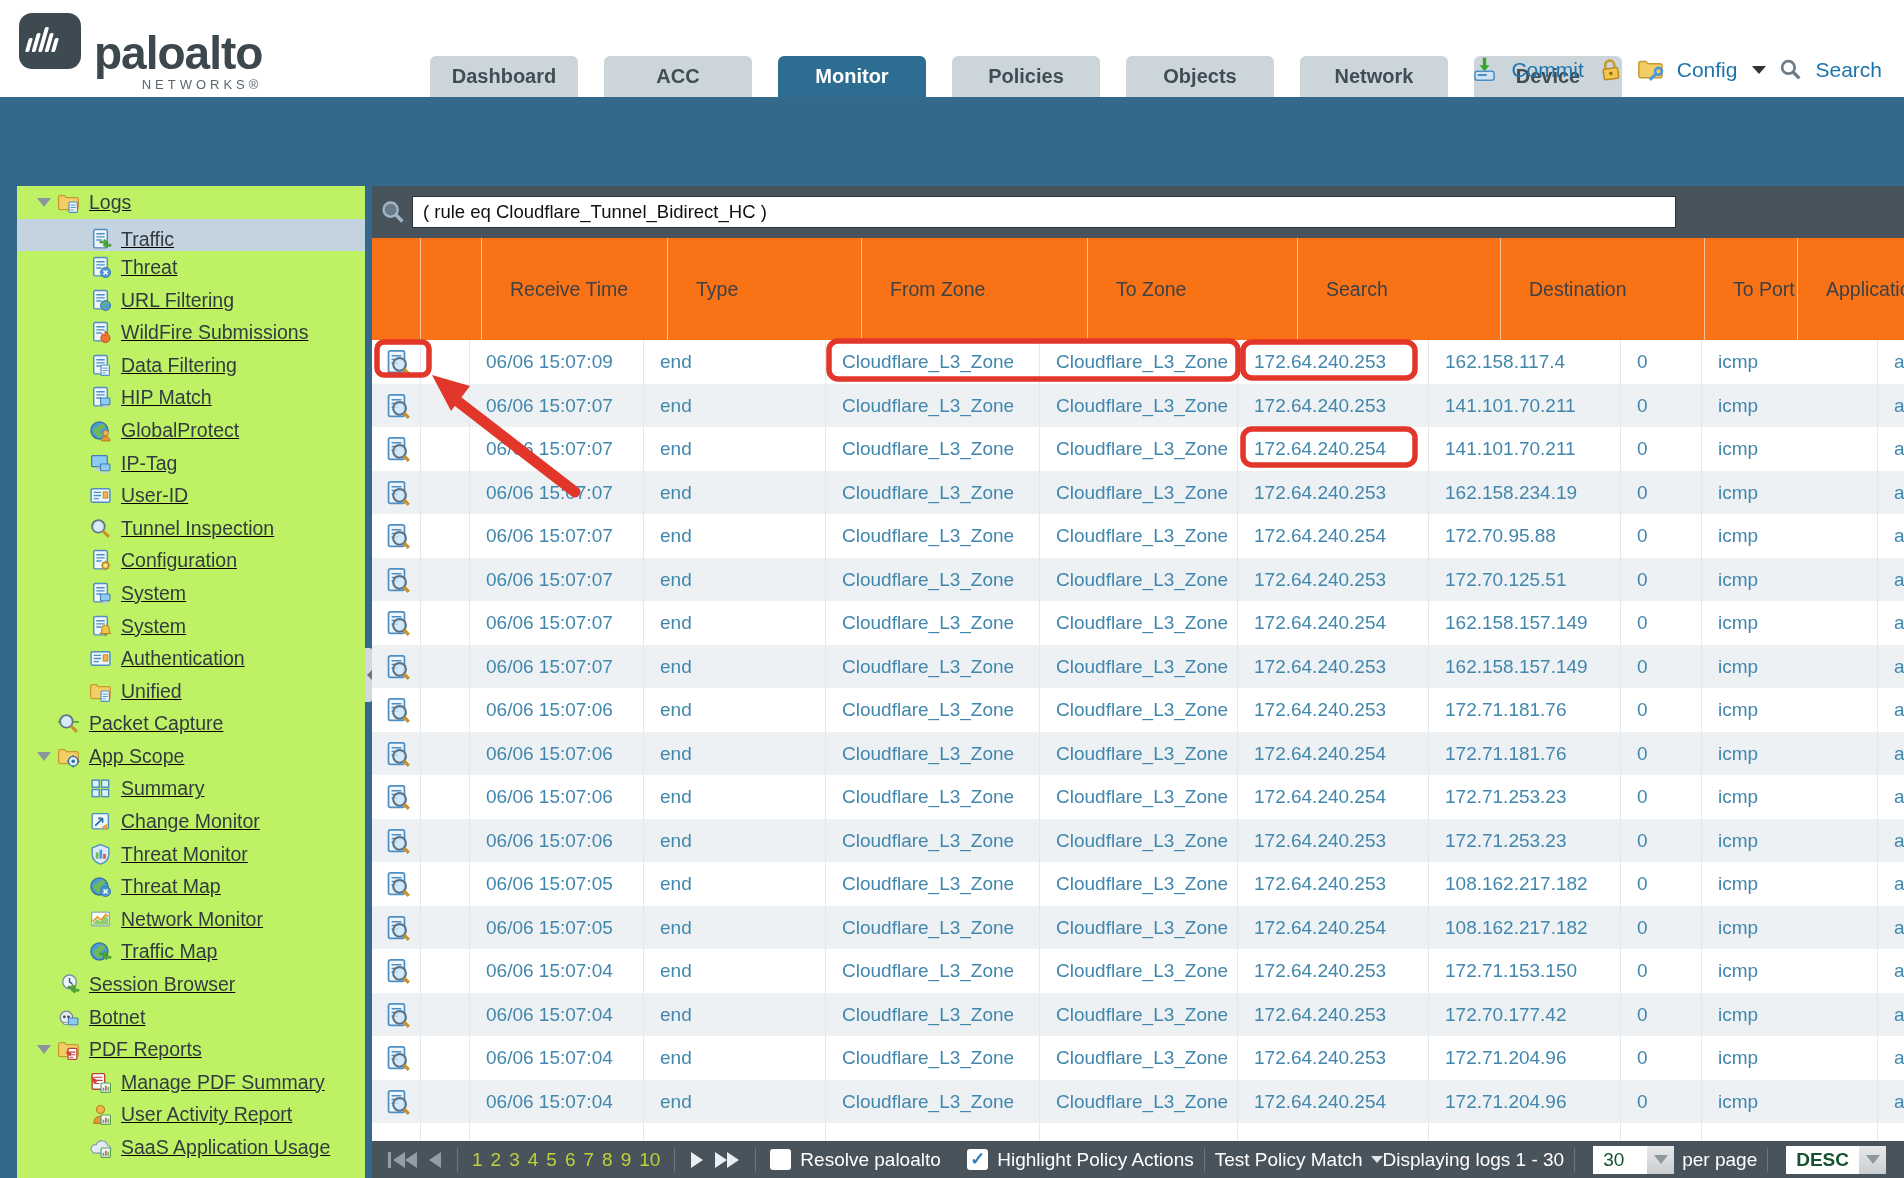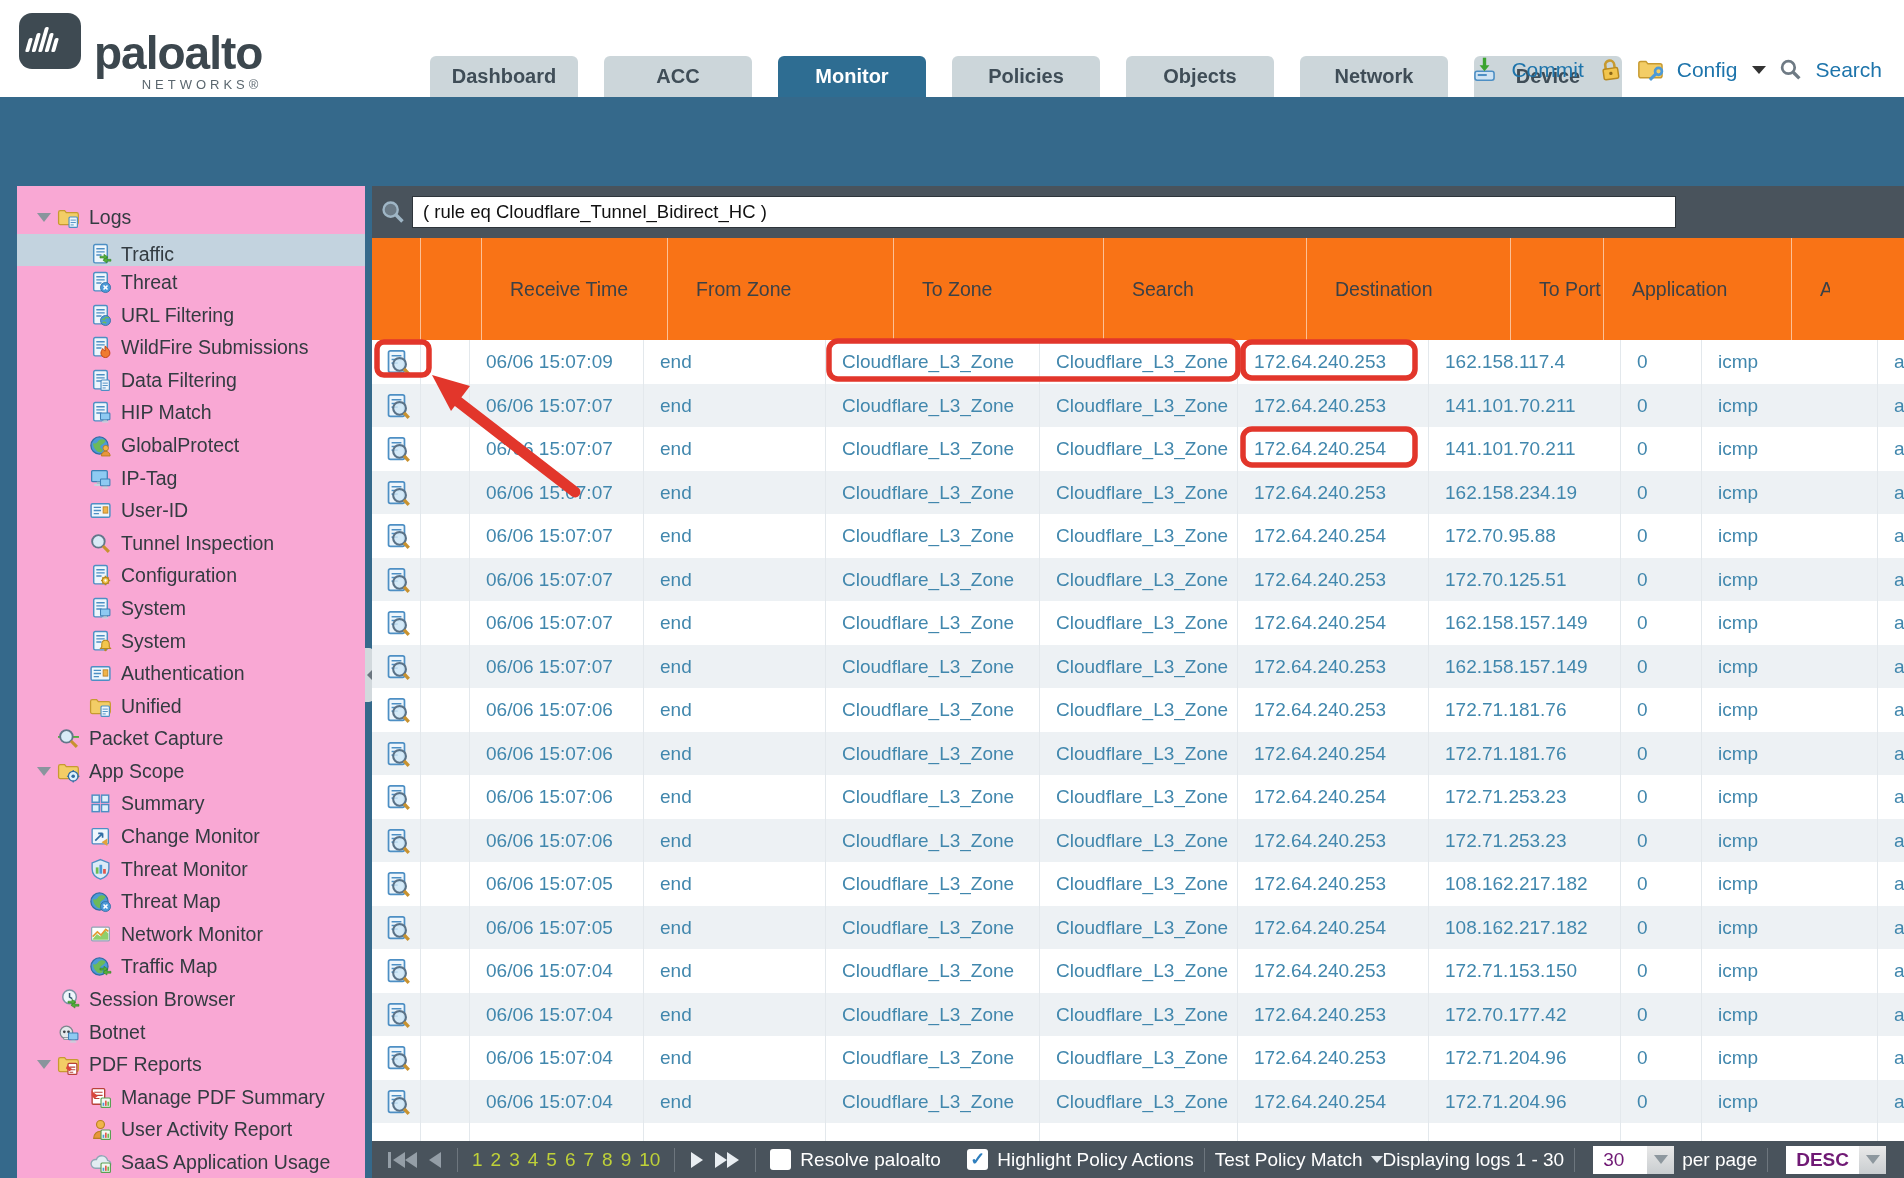"Logs" .sidebar { background: #f9a8d4 -> #bef264; padding-top: 15px -> 0; text-decoration: none -> underline }
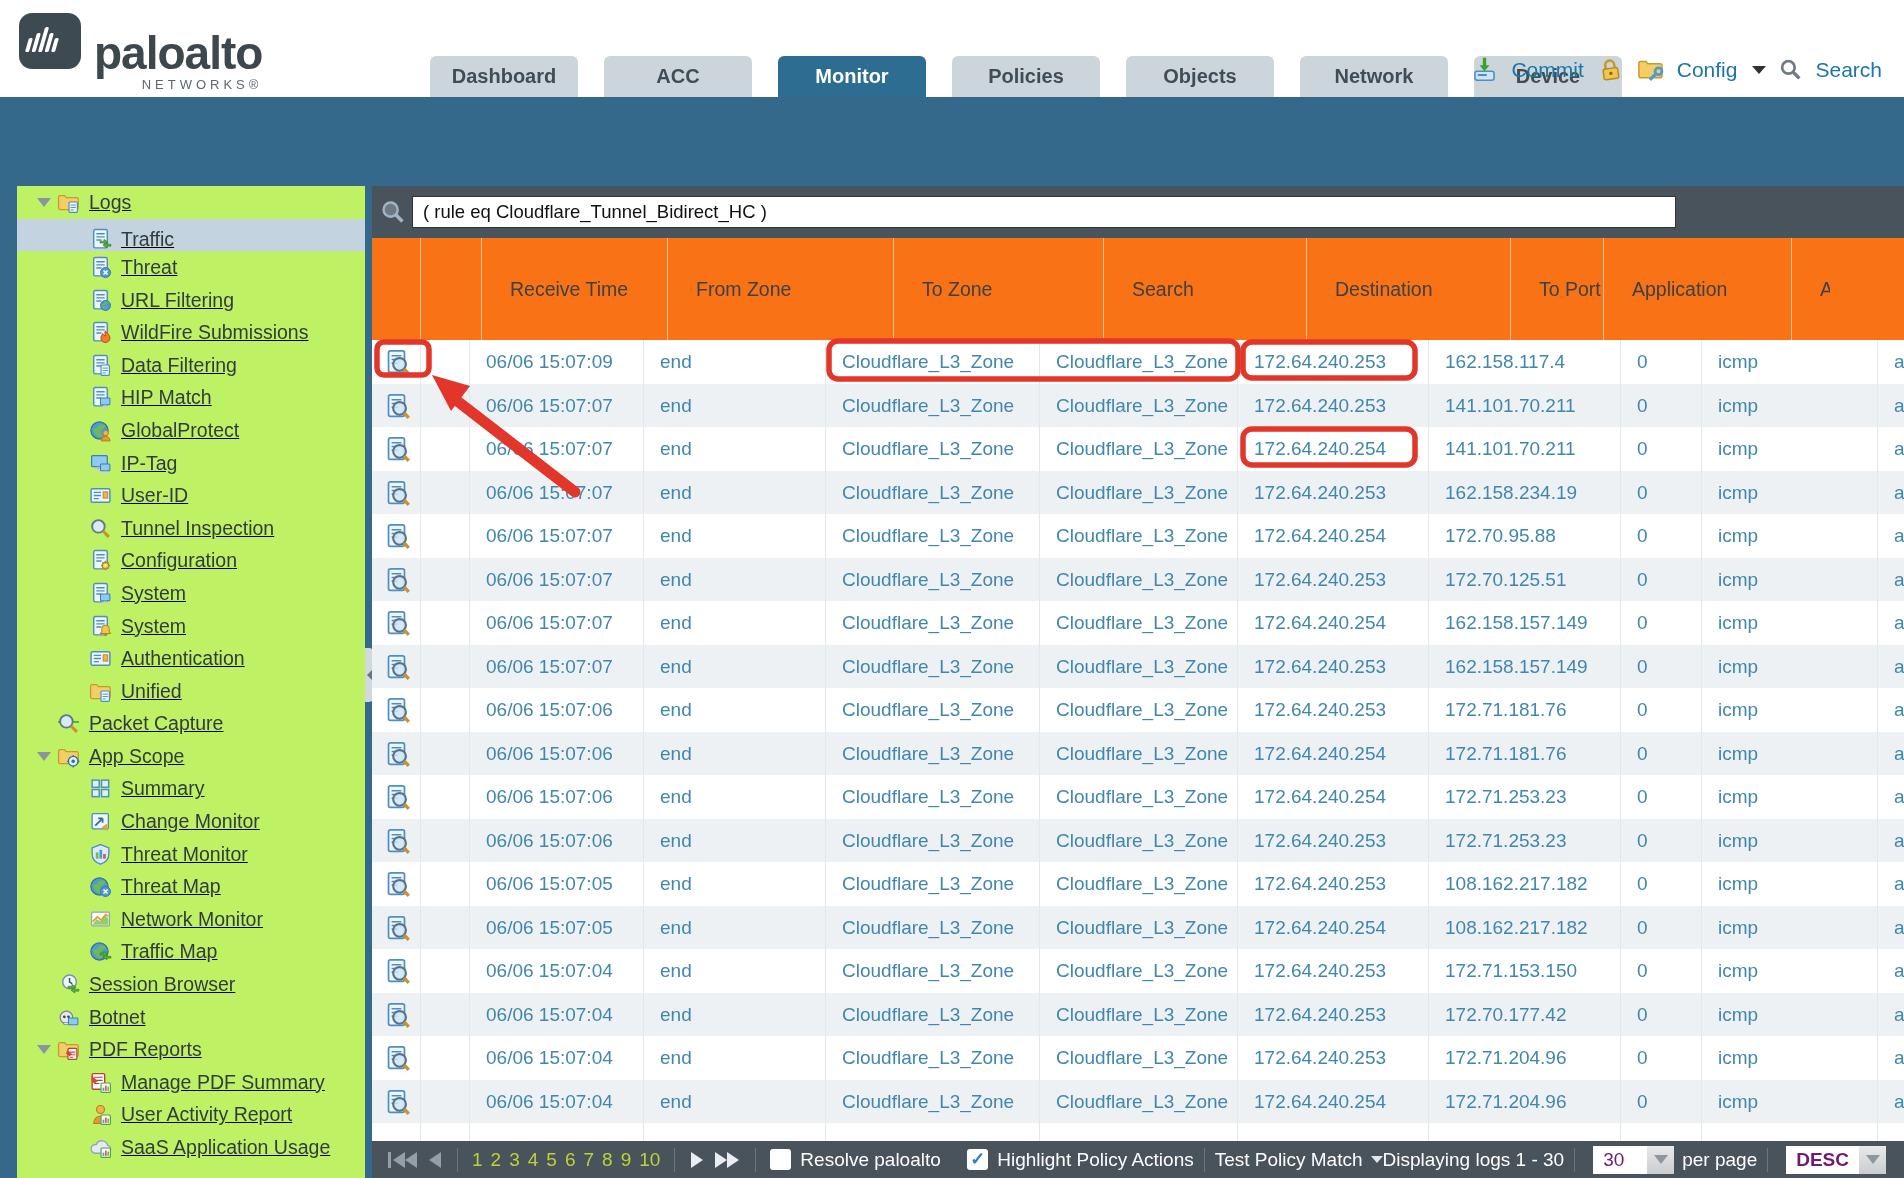"Type" div.hcell { html: none -> <div>Type</div> }
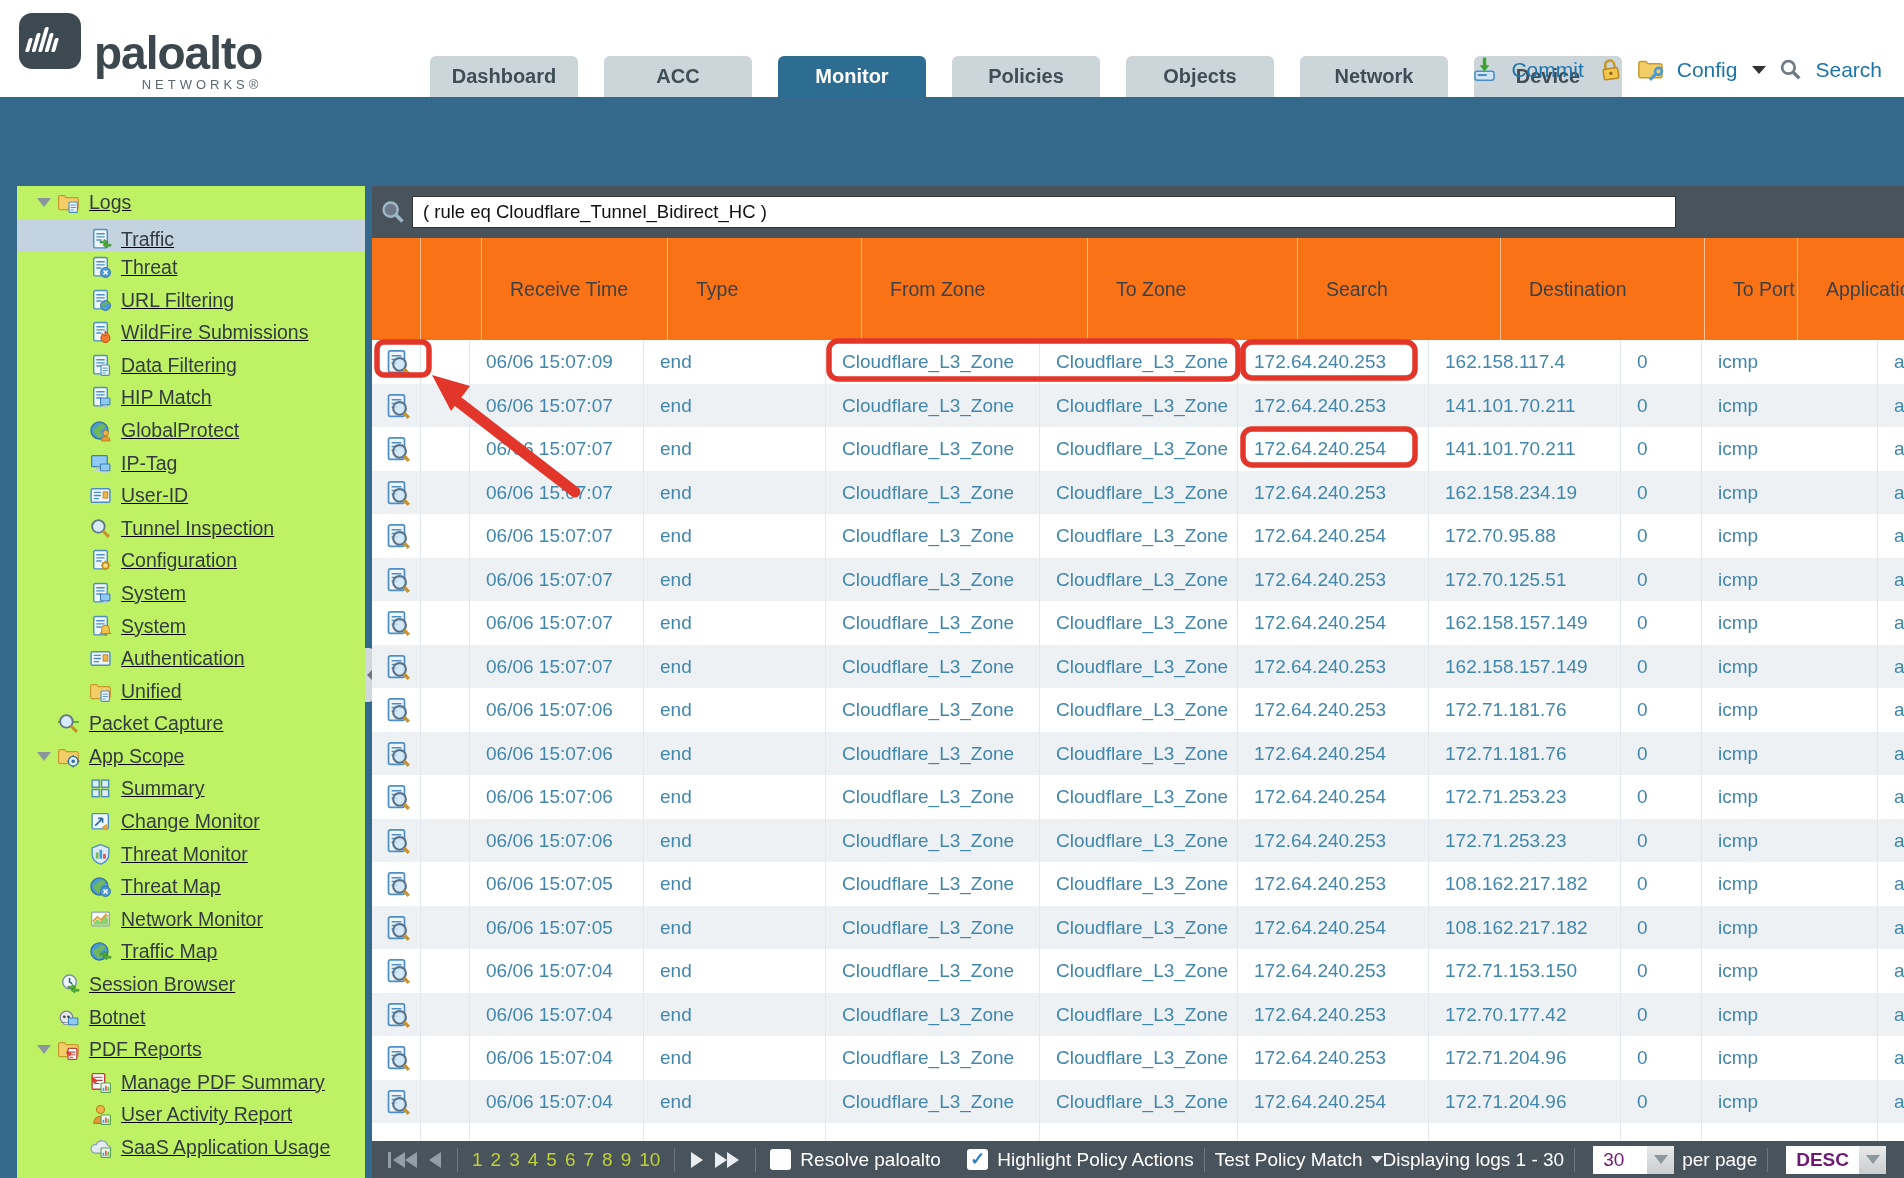"30" .fsel .val { color: #701a75 -> #14532d }
